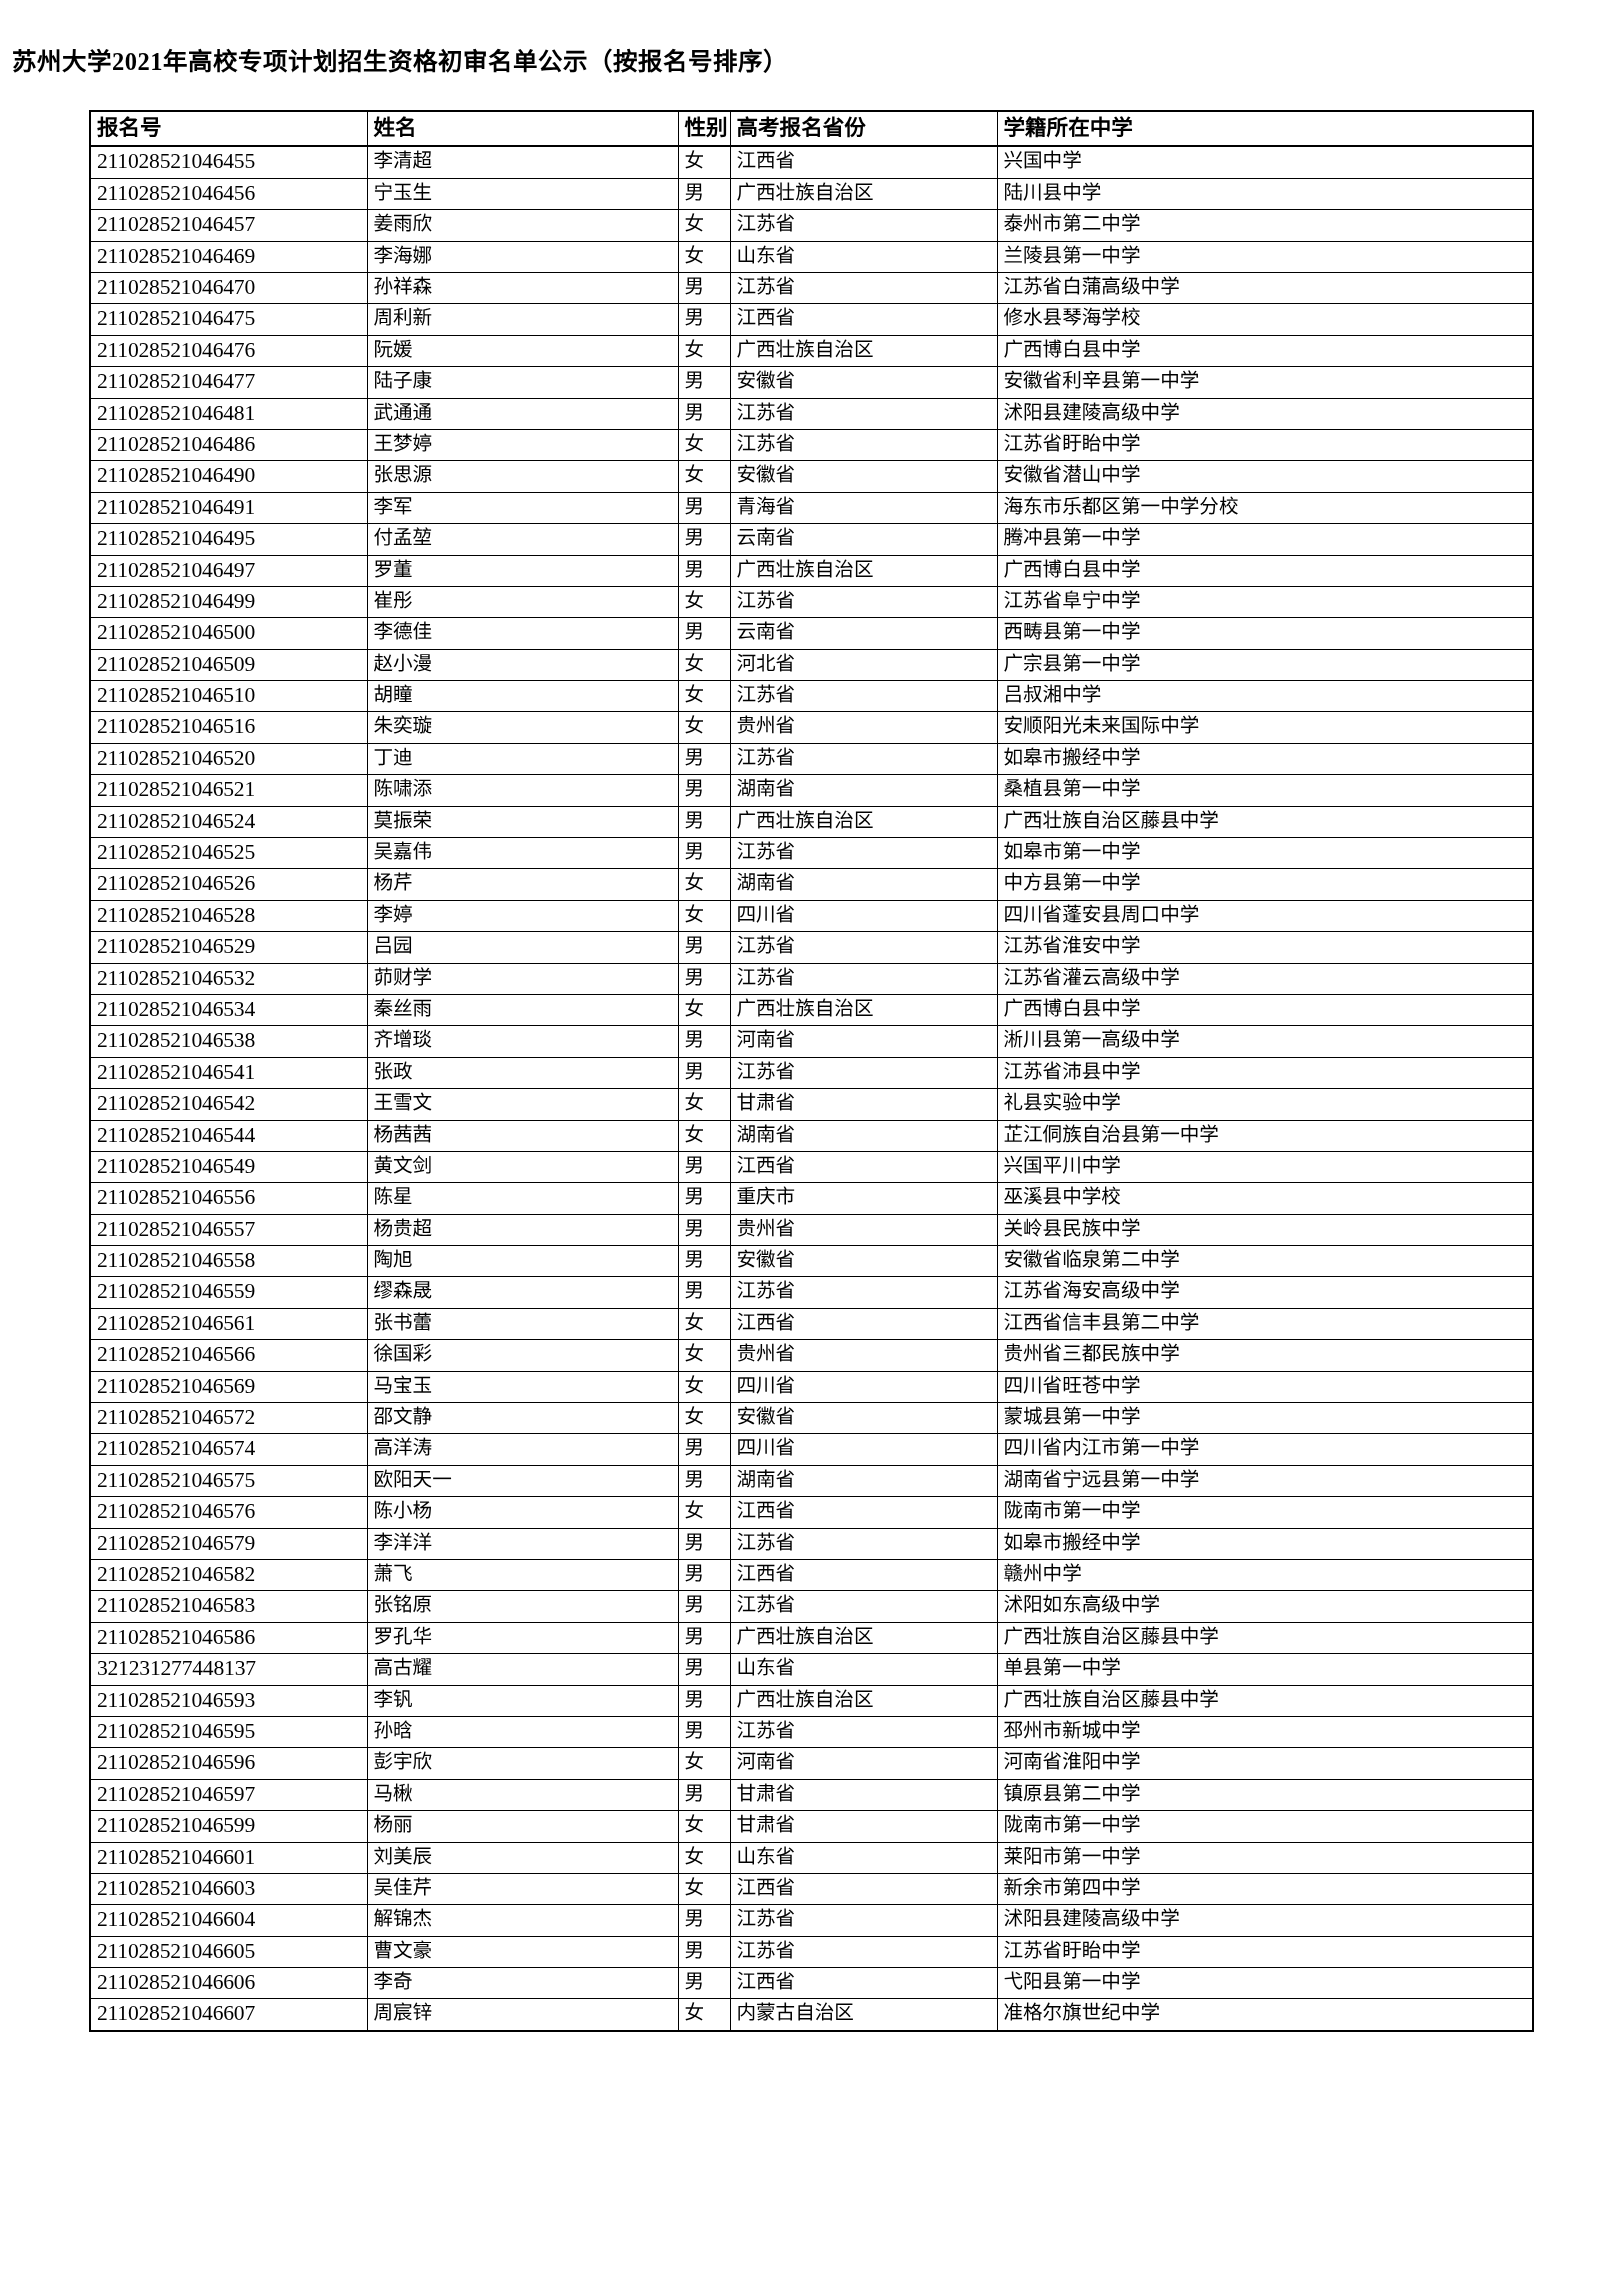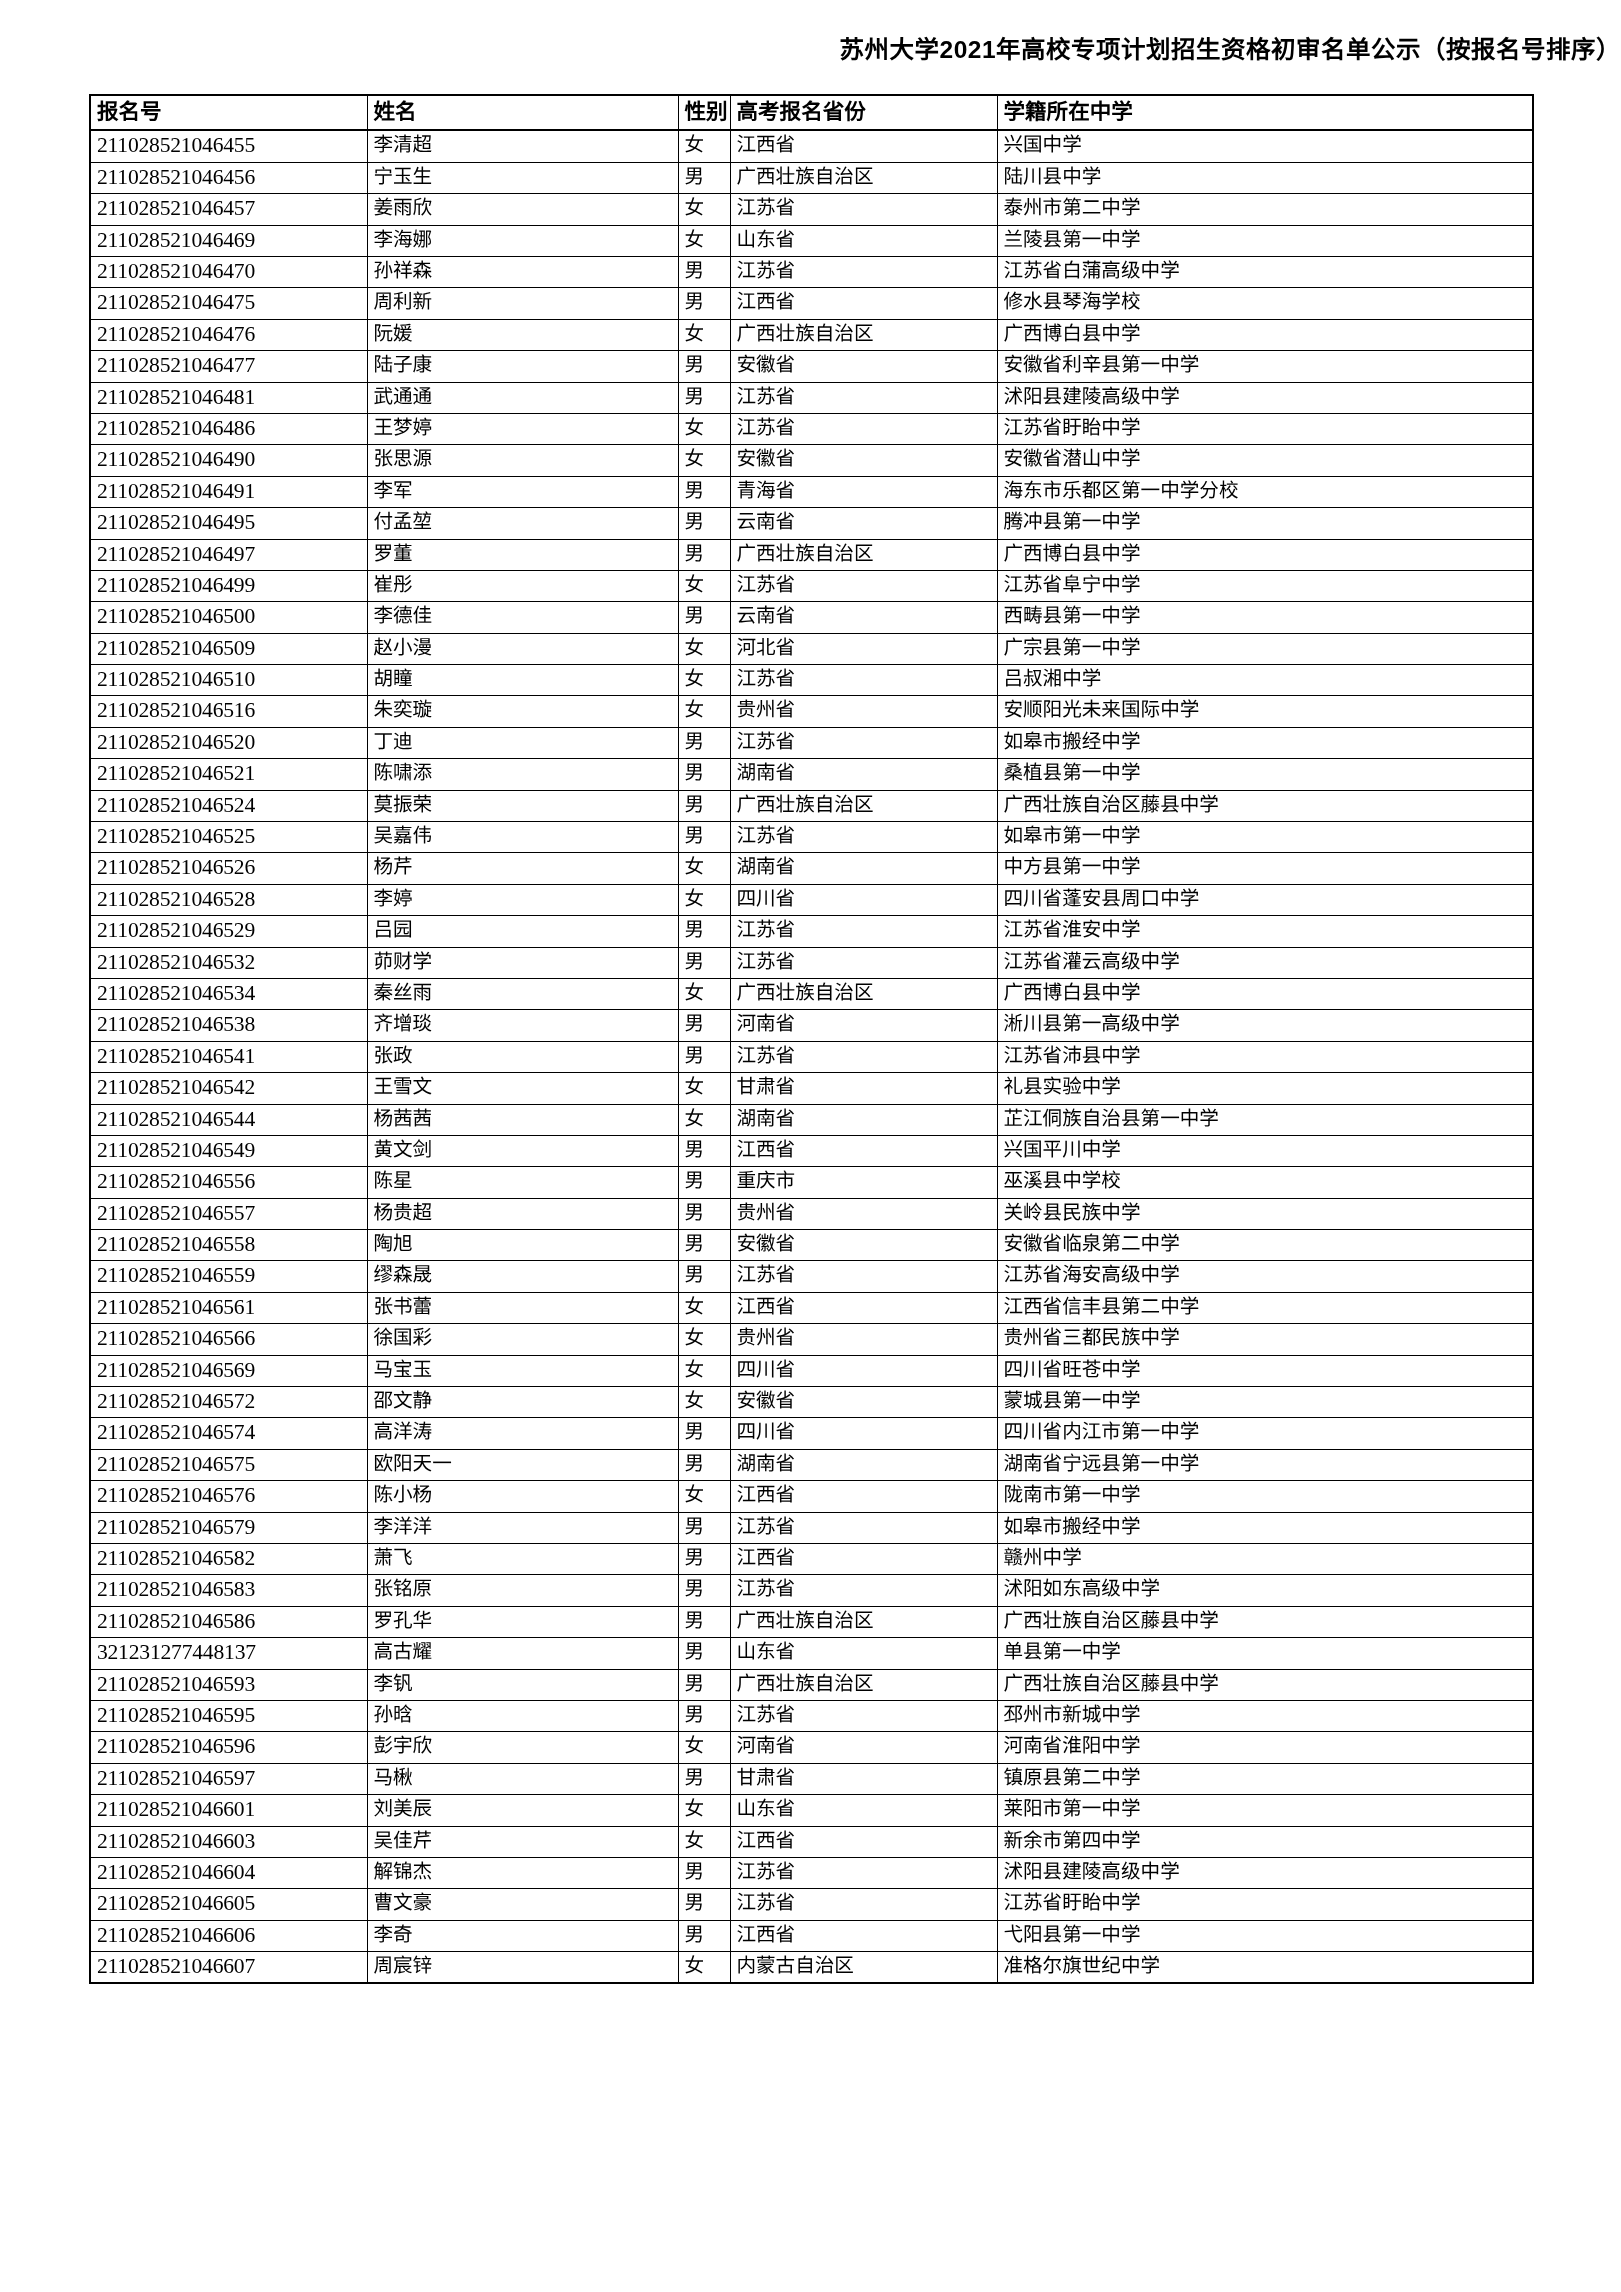"苏州大学2021年高校专项计划招生资格初审名单公示（按报名号排序）" .doc-title { font-family: Liberation Sans, sans-serif -> Liberation Serif, serif; margin: 0 -> 12px; text-align: right -> left }
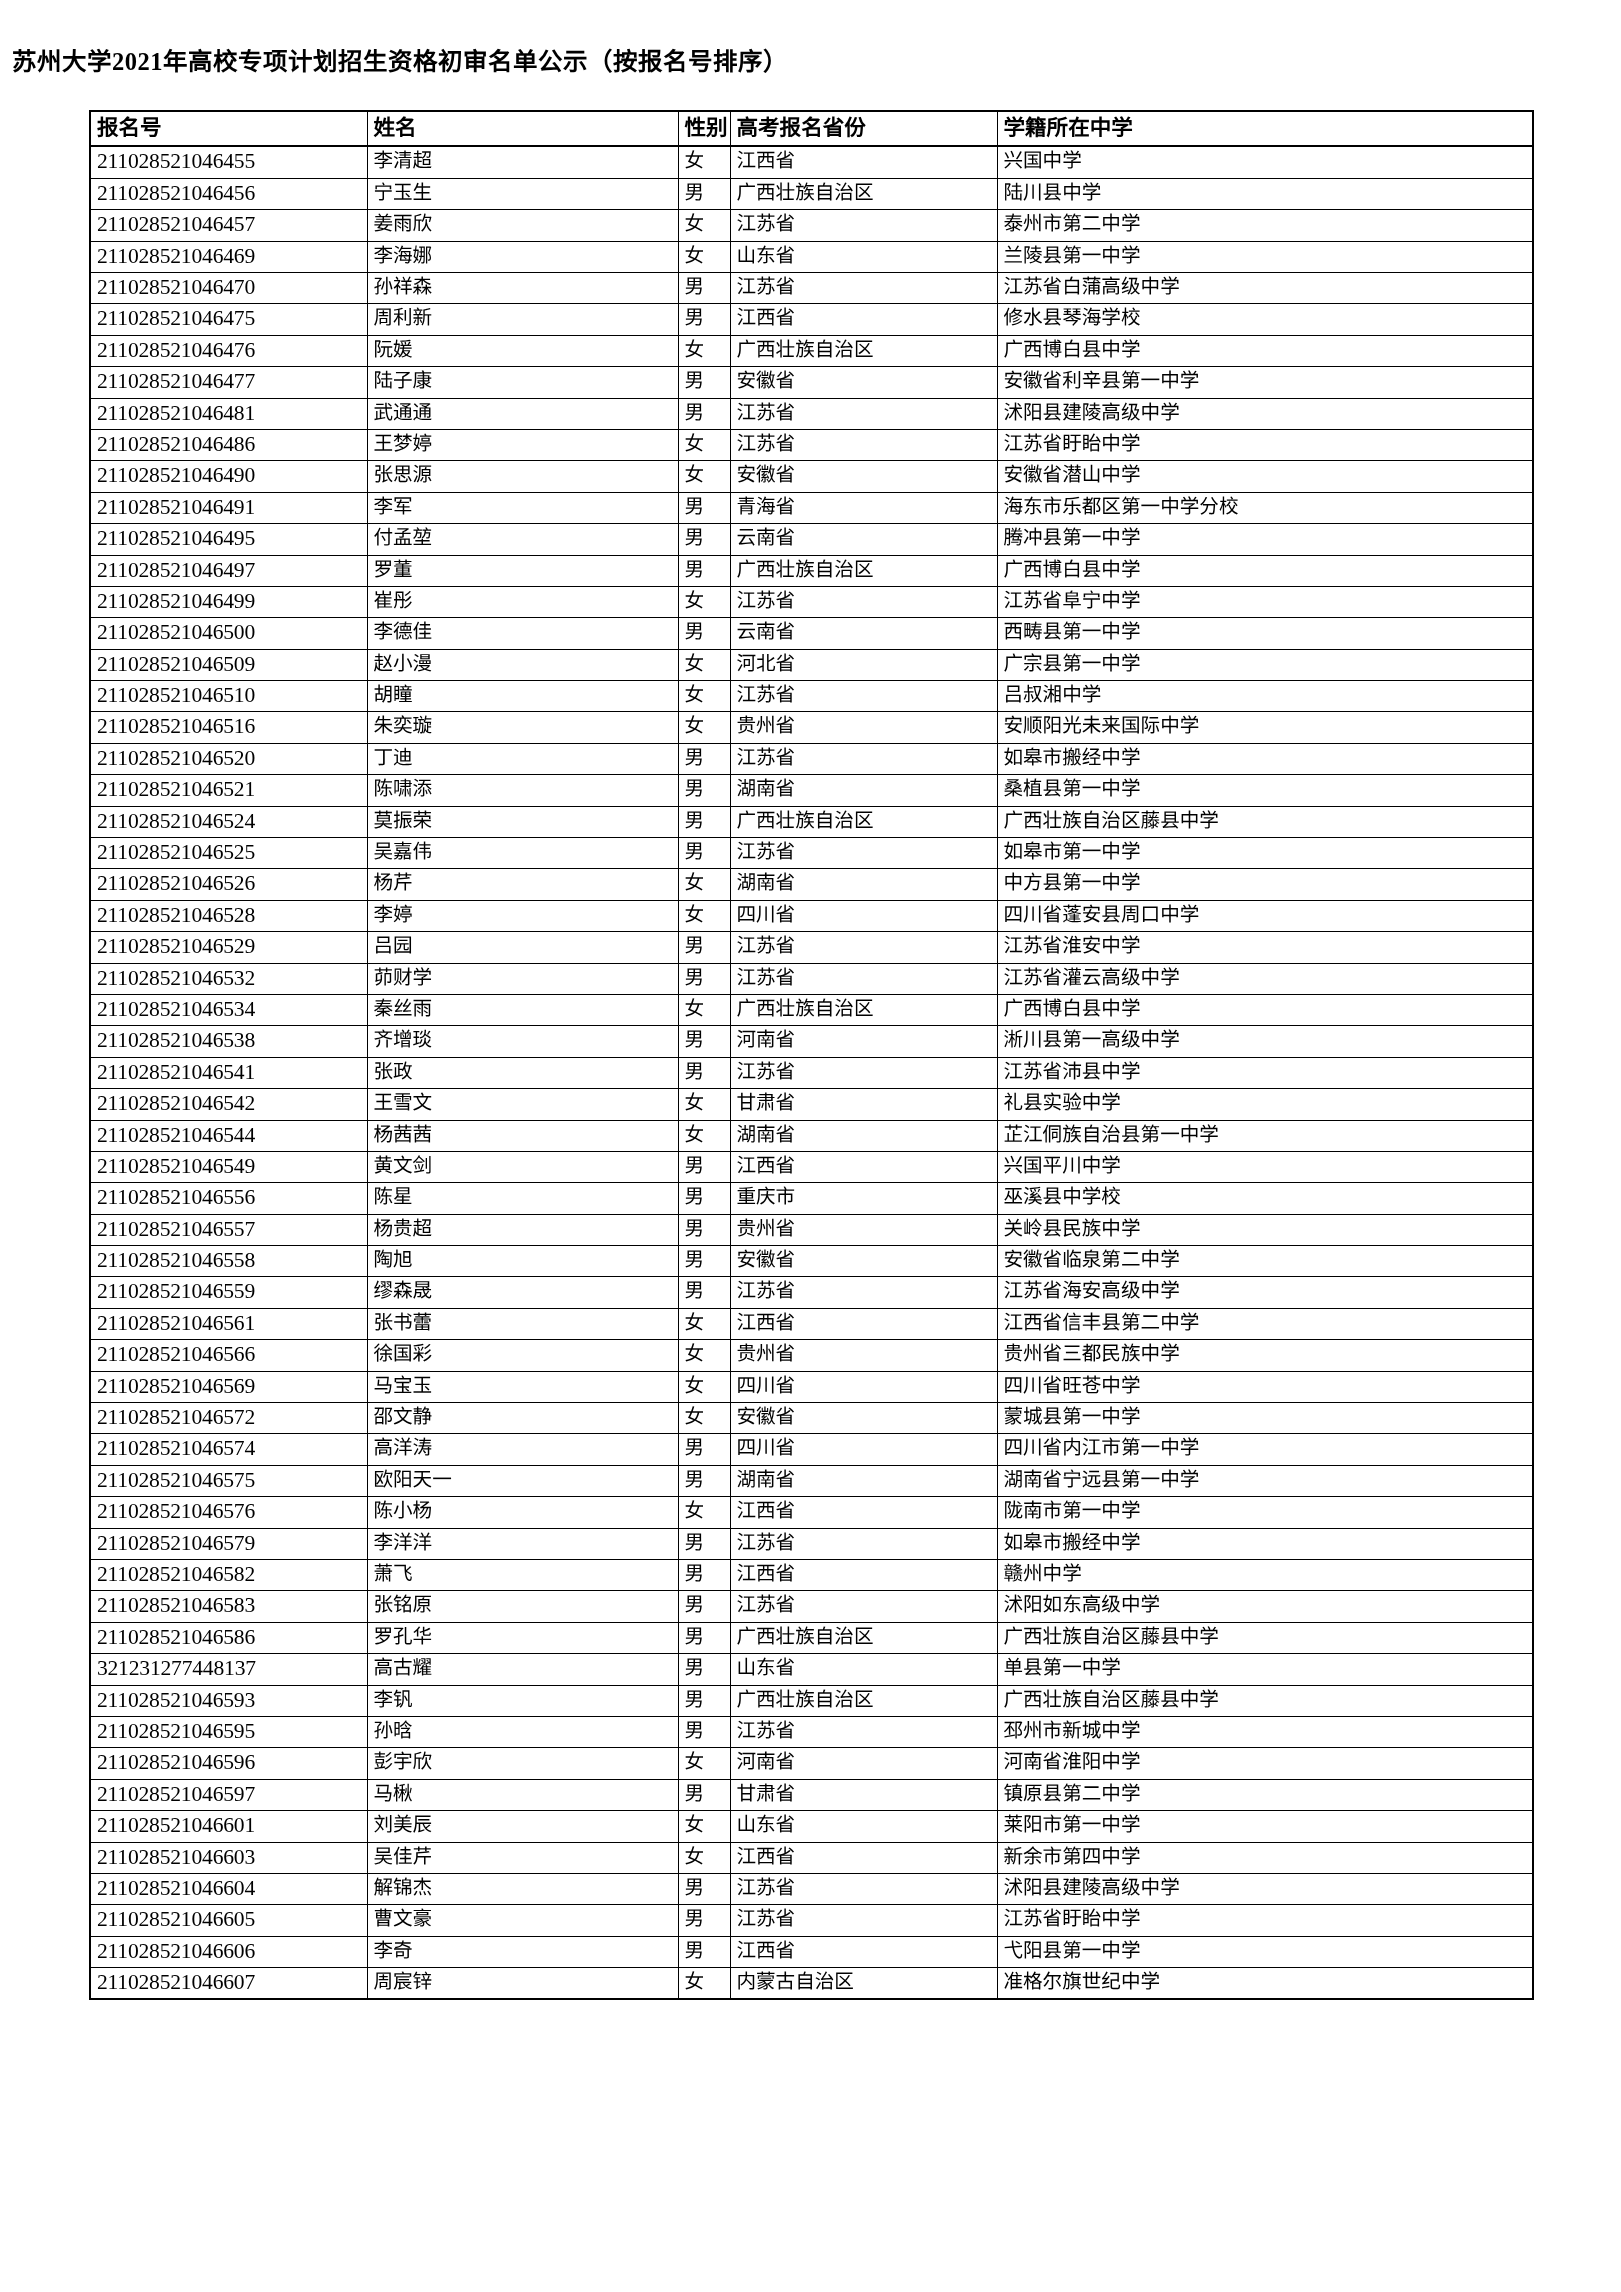"211028521046599" tr { html: none -> <tr> <td>211028521046599</td> <td>杨丽</td> <td>女</td> <td>甘肃省</td> <td>陇南市第一中学</td> </tr> }
